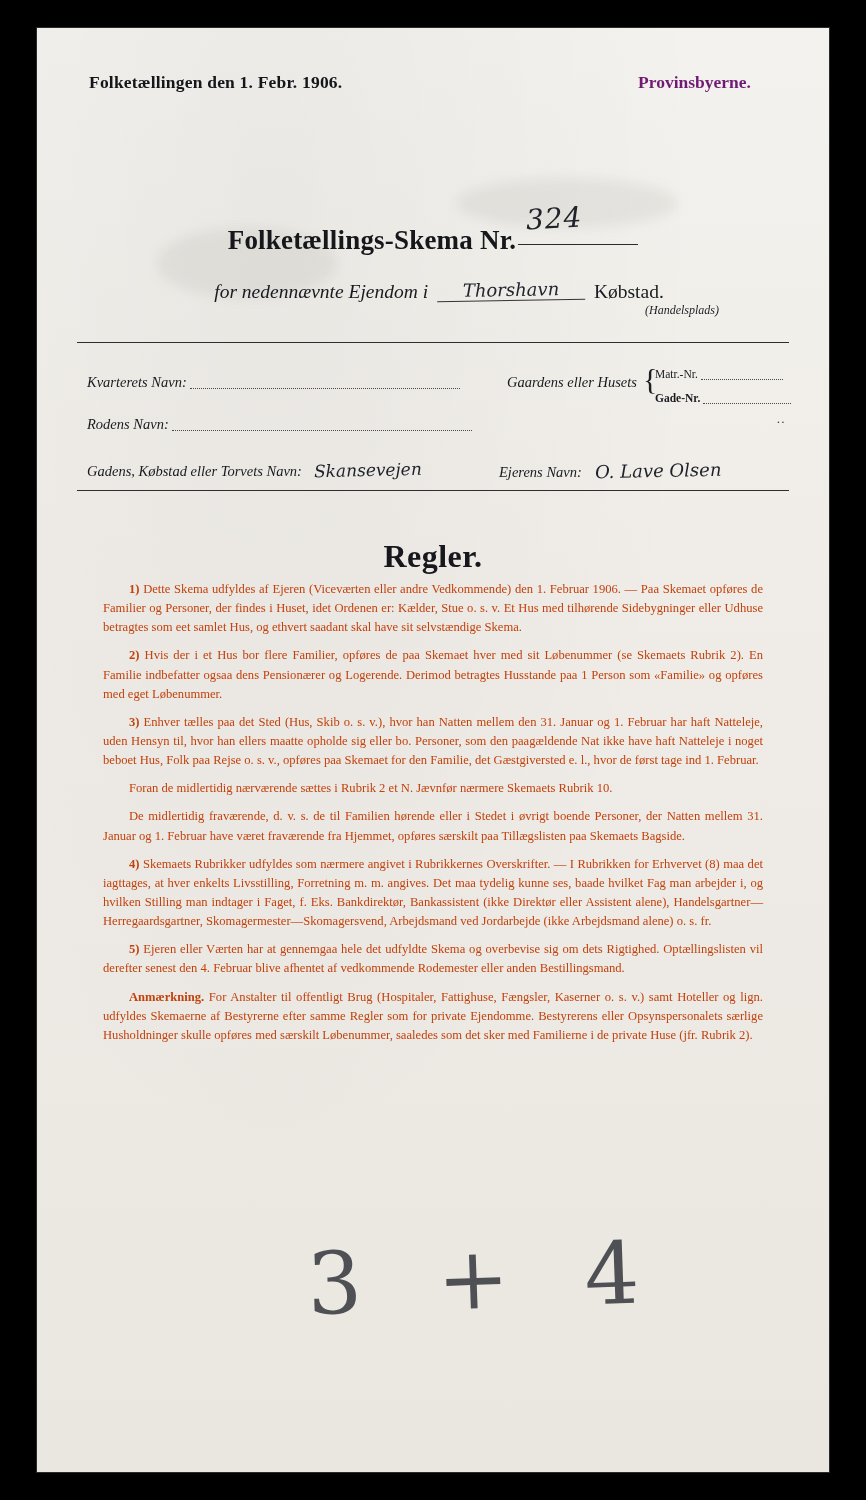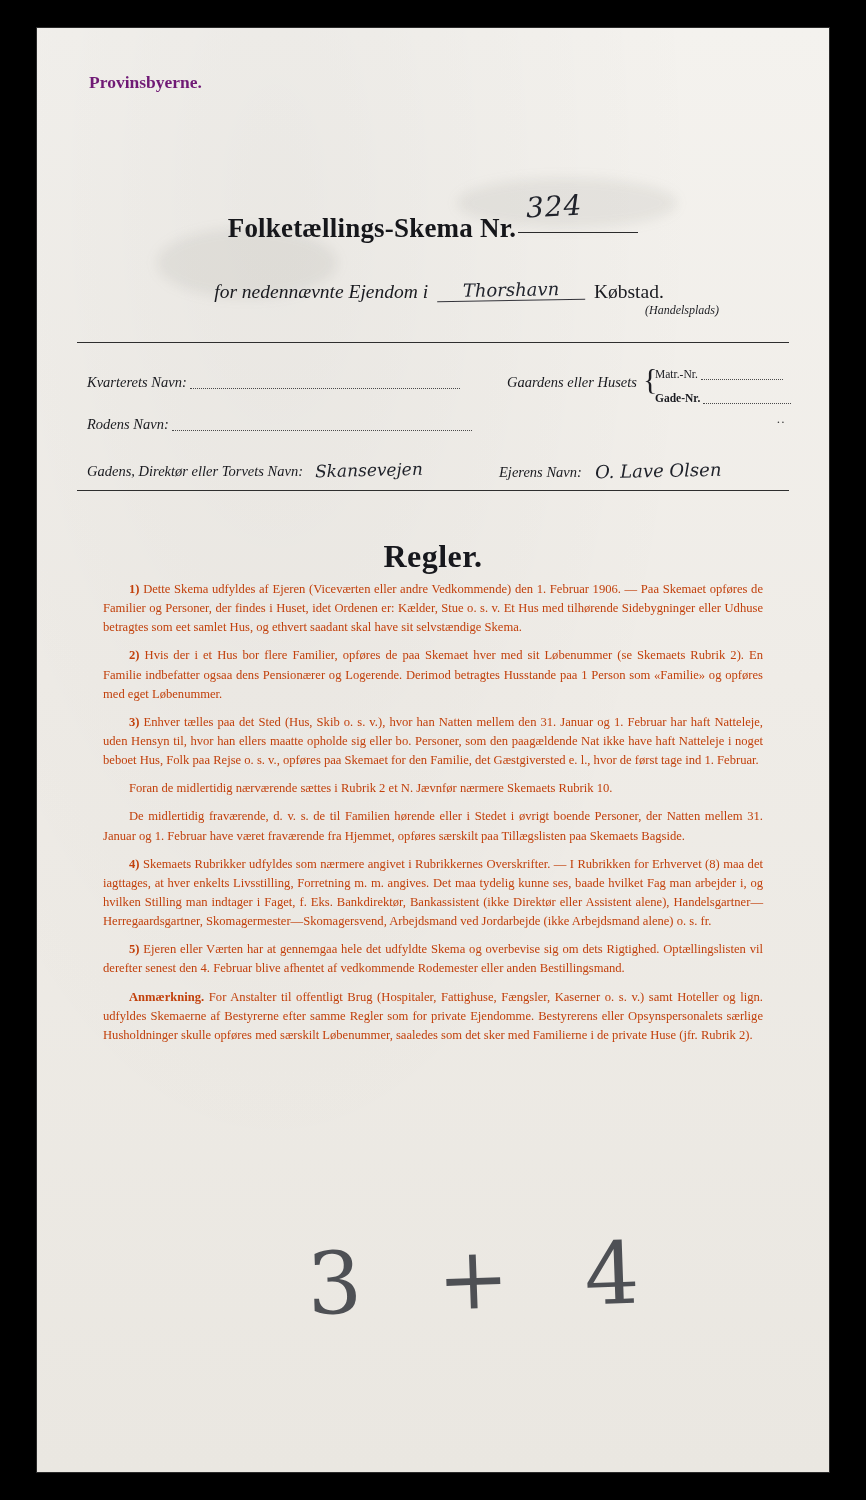"Folketællingen den 1. Febr. 1906." div.hdr-left { html: none -> <div>Folketællingen den 1. Febr. 1906.</div> }
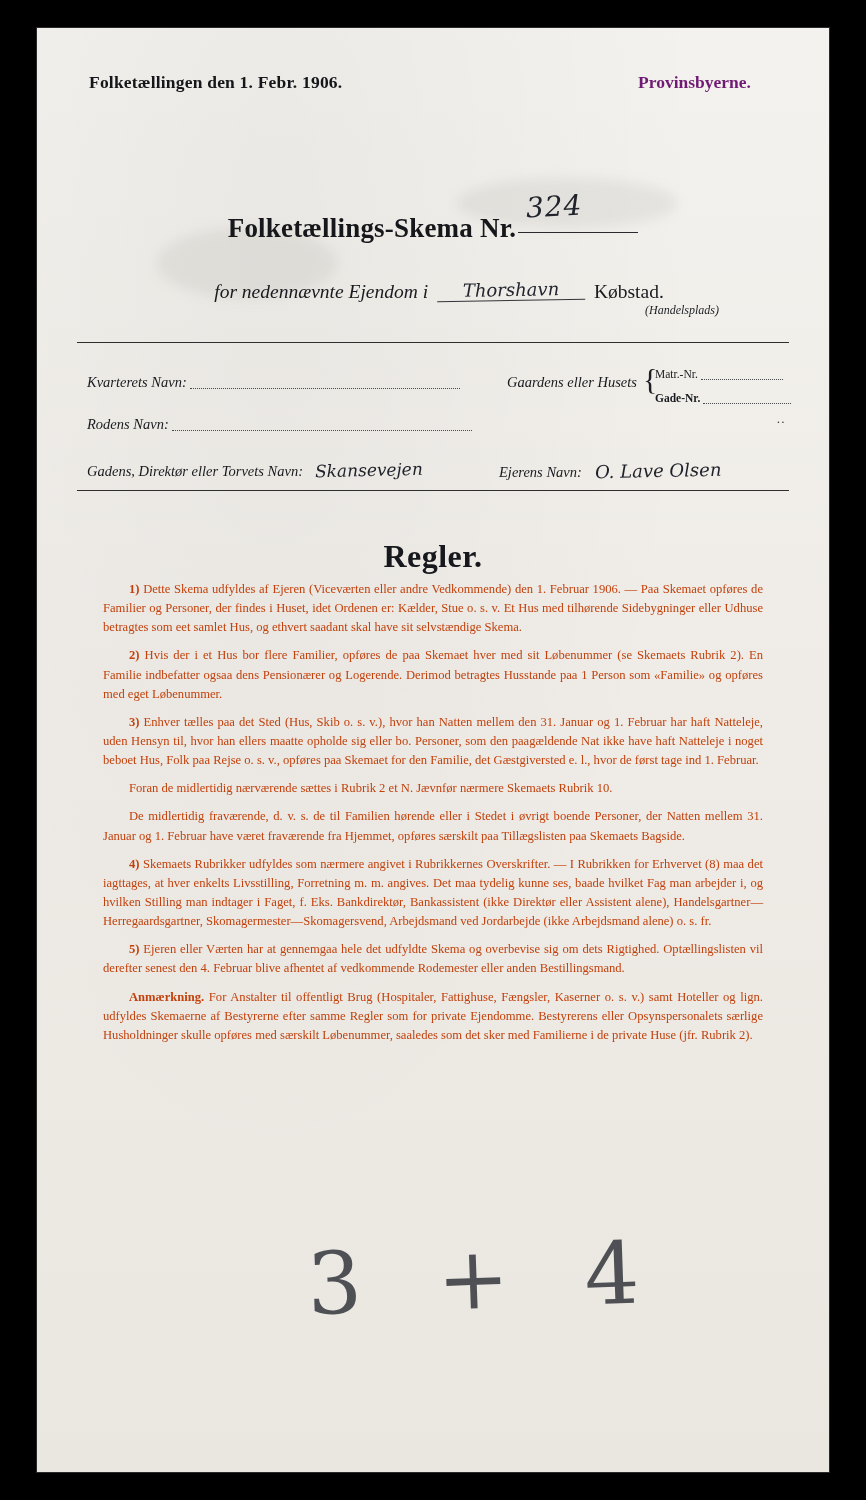"Folketællings-Skema Nr." .title-line { top: 184px -> 196px }
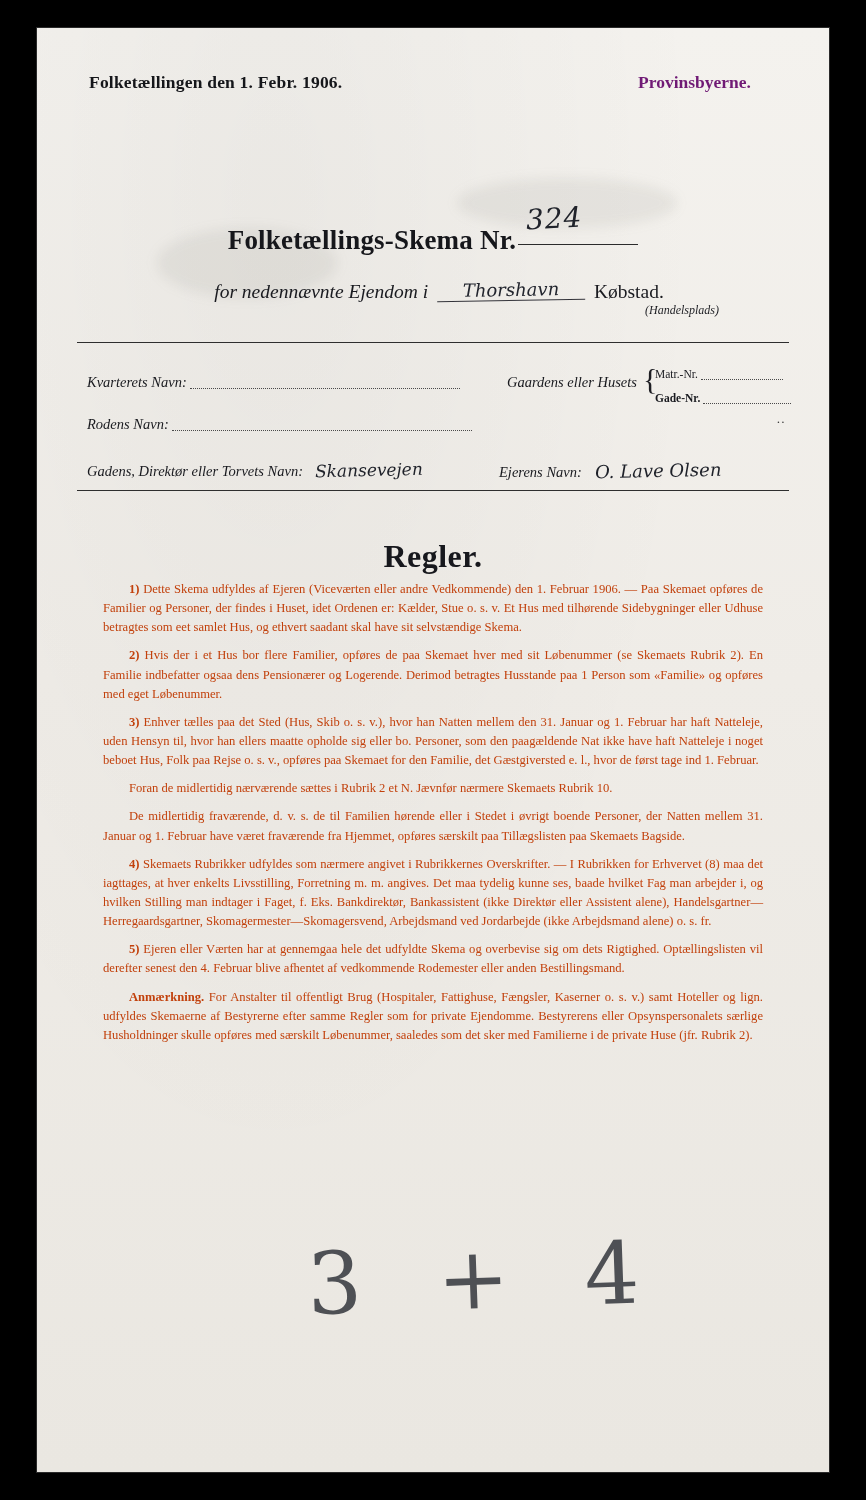"Gadens, Direktør eller Torvets Navn:" span { text: Direktør -> Købstad }
